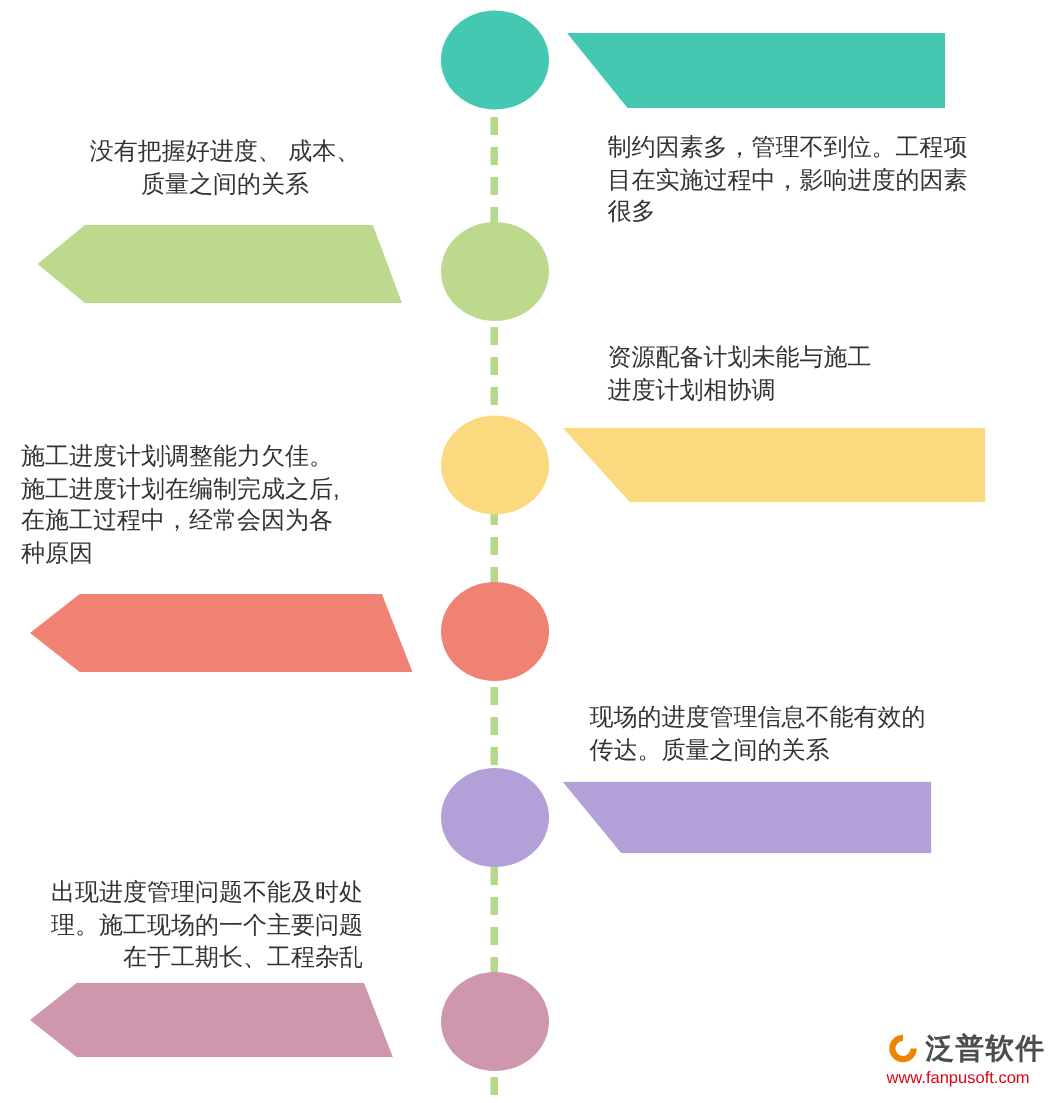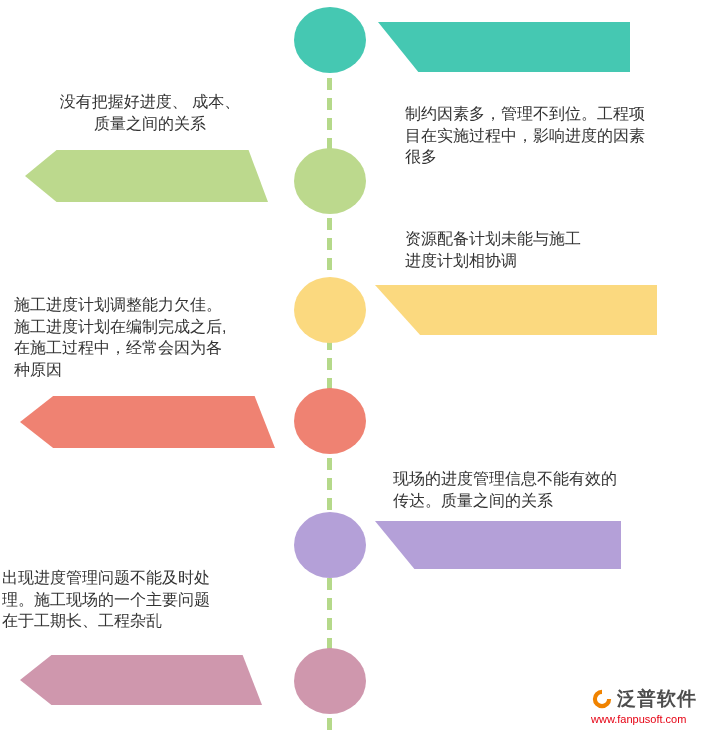"制约因素多，管理不到位。工程项" .t2 { font-family: Liberation Mono, monospace -> none; top: 105px -> 88px }
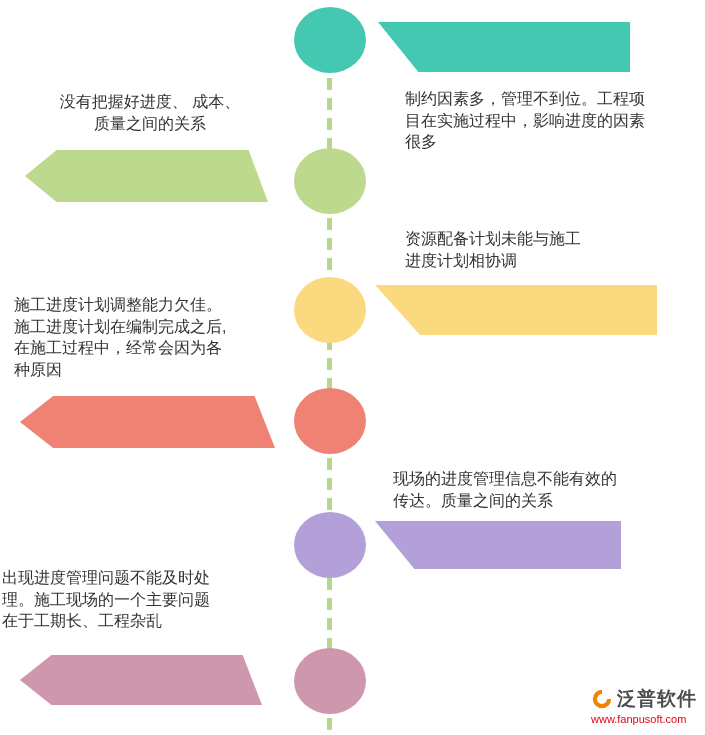"出现进度管理问题不能及时处" .t6 { text-align: none -> right; top: 567px -> 585px }
